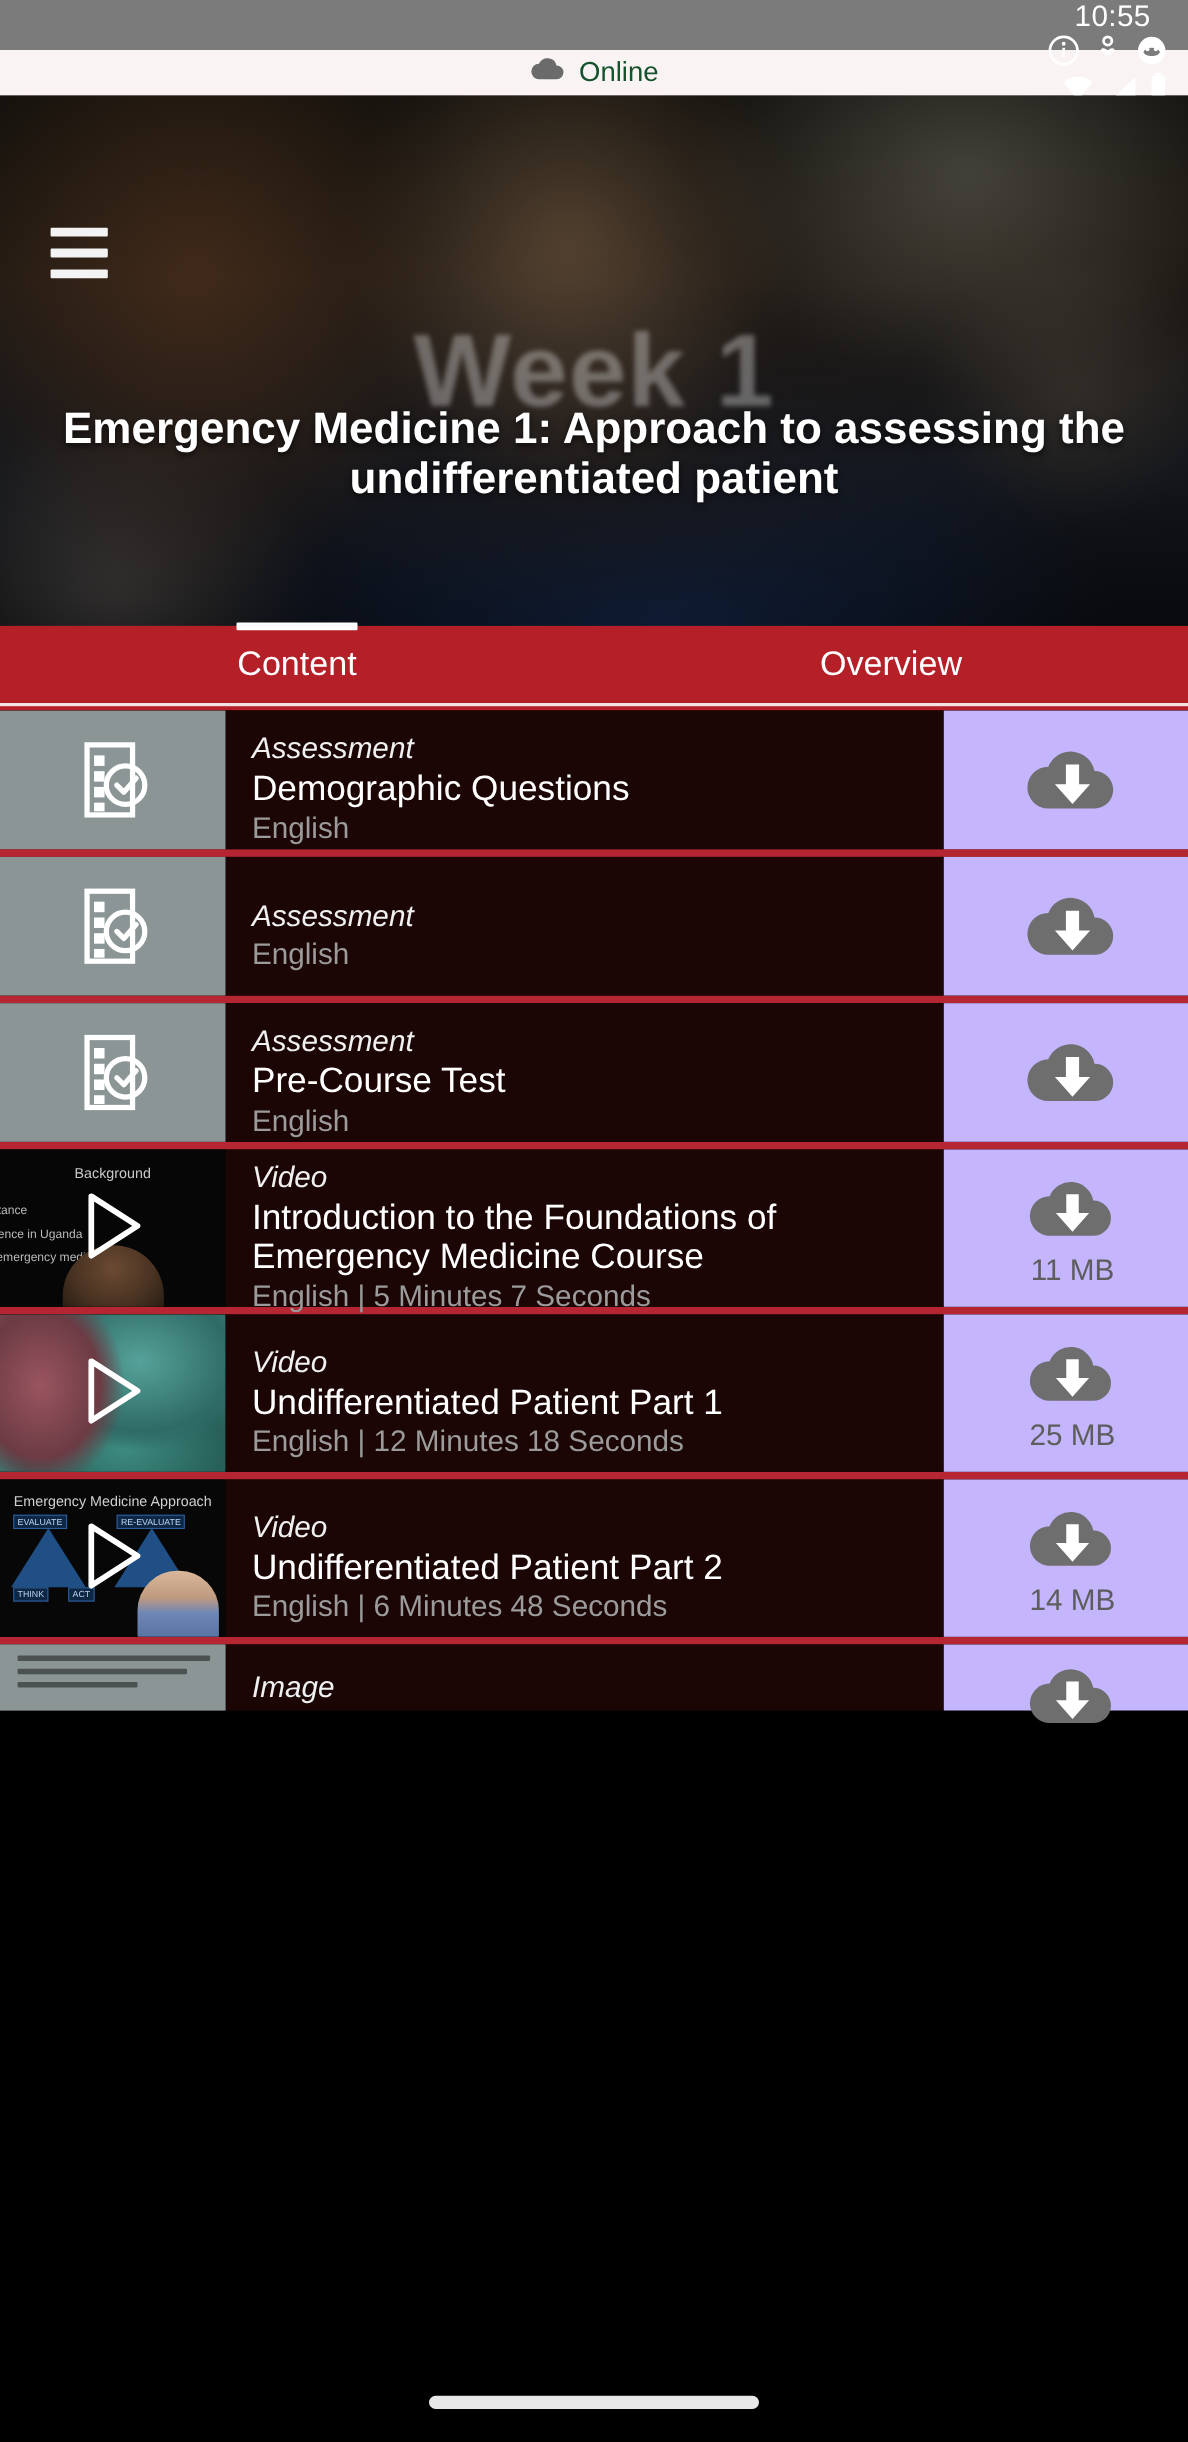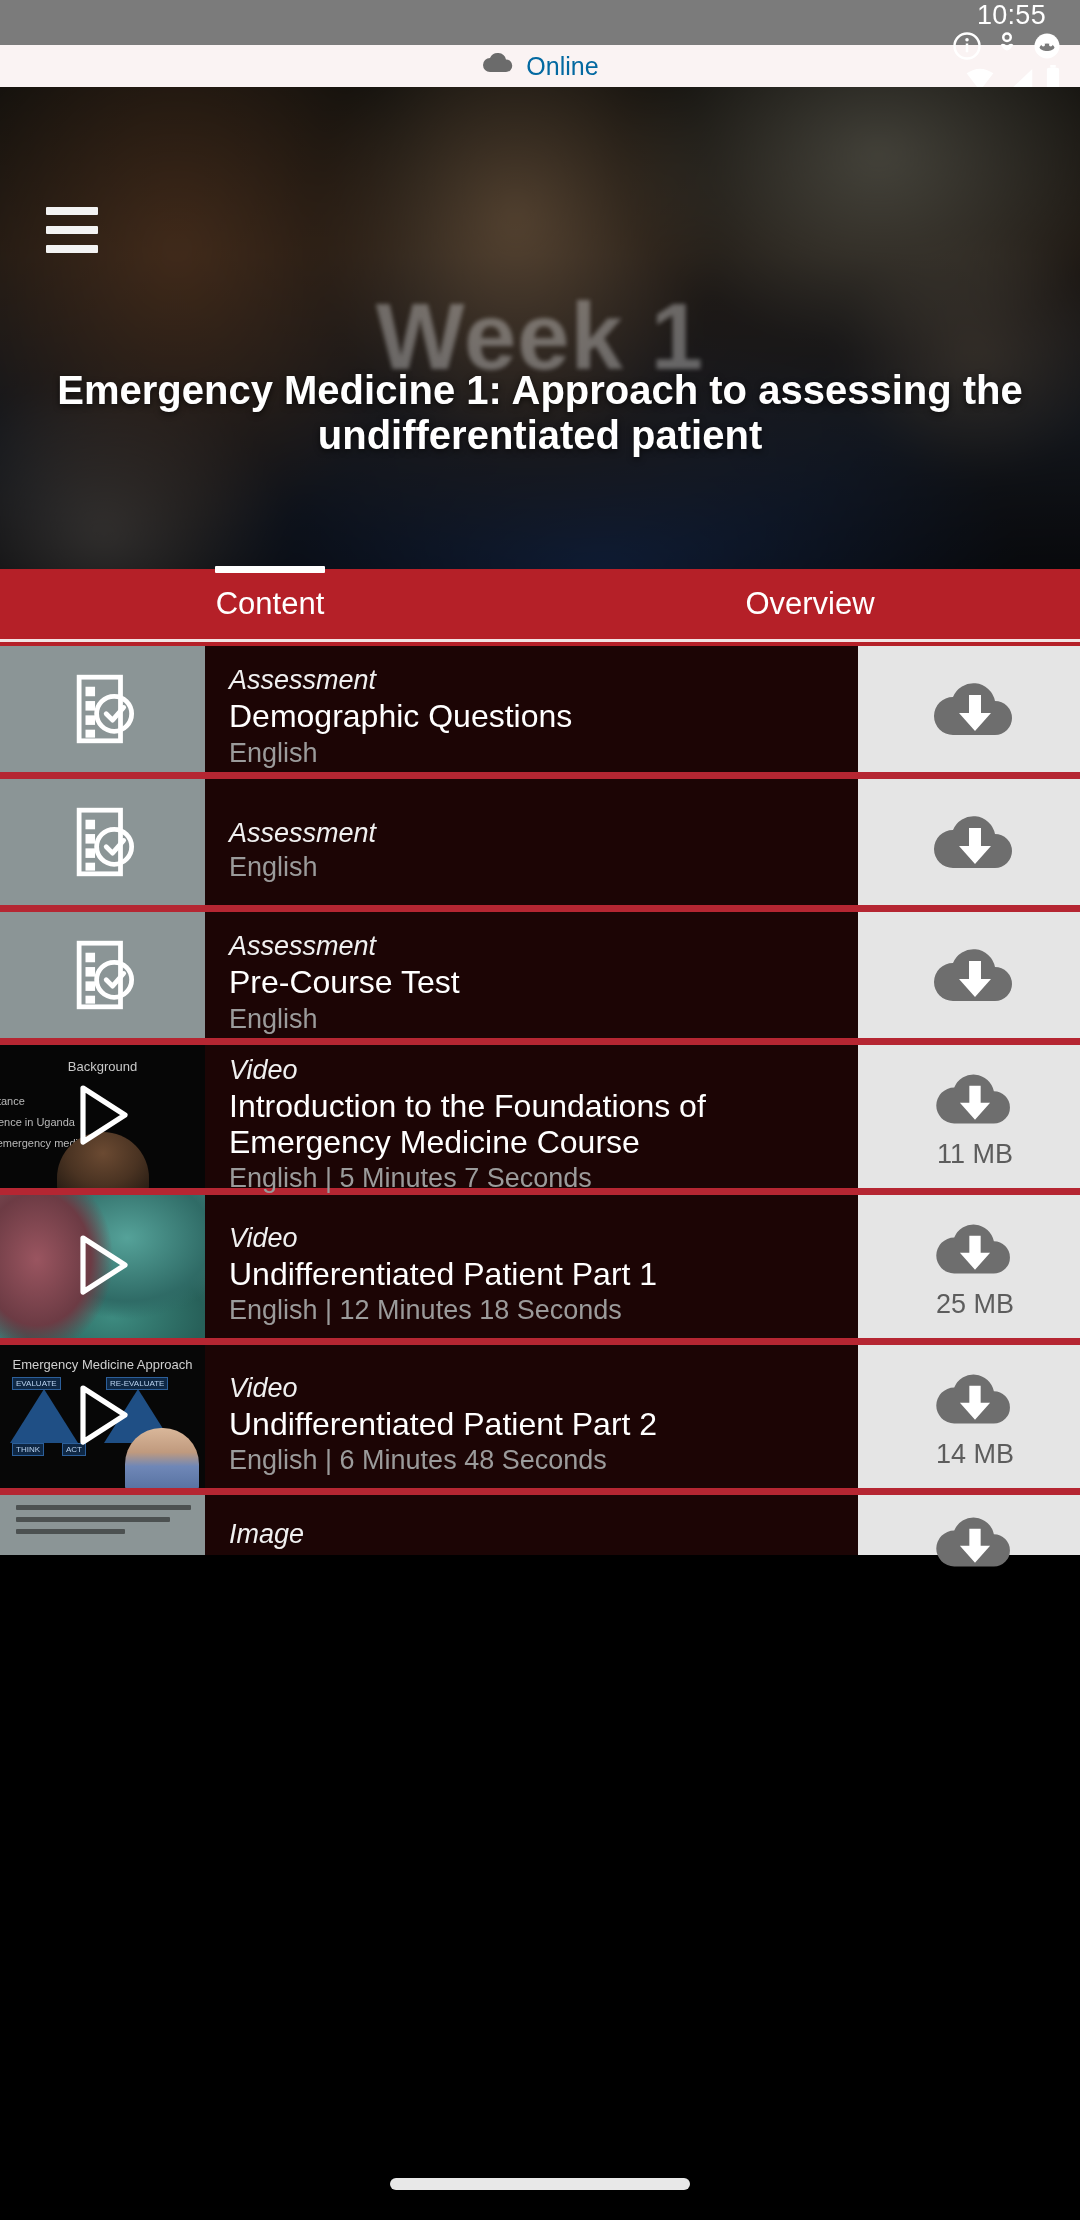"Online" .onlinebar { color: #0369a1 -> #14532d }
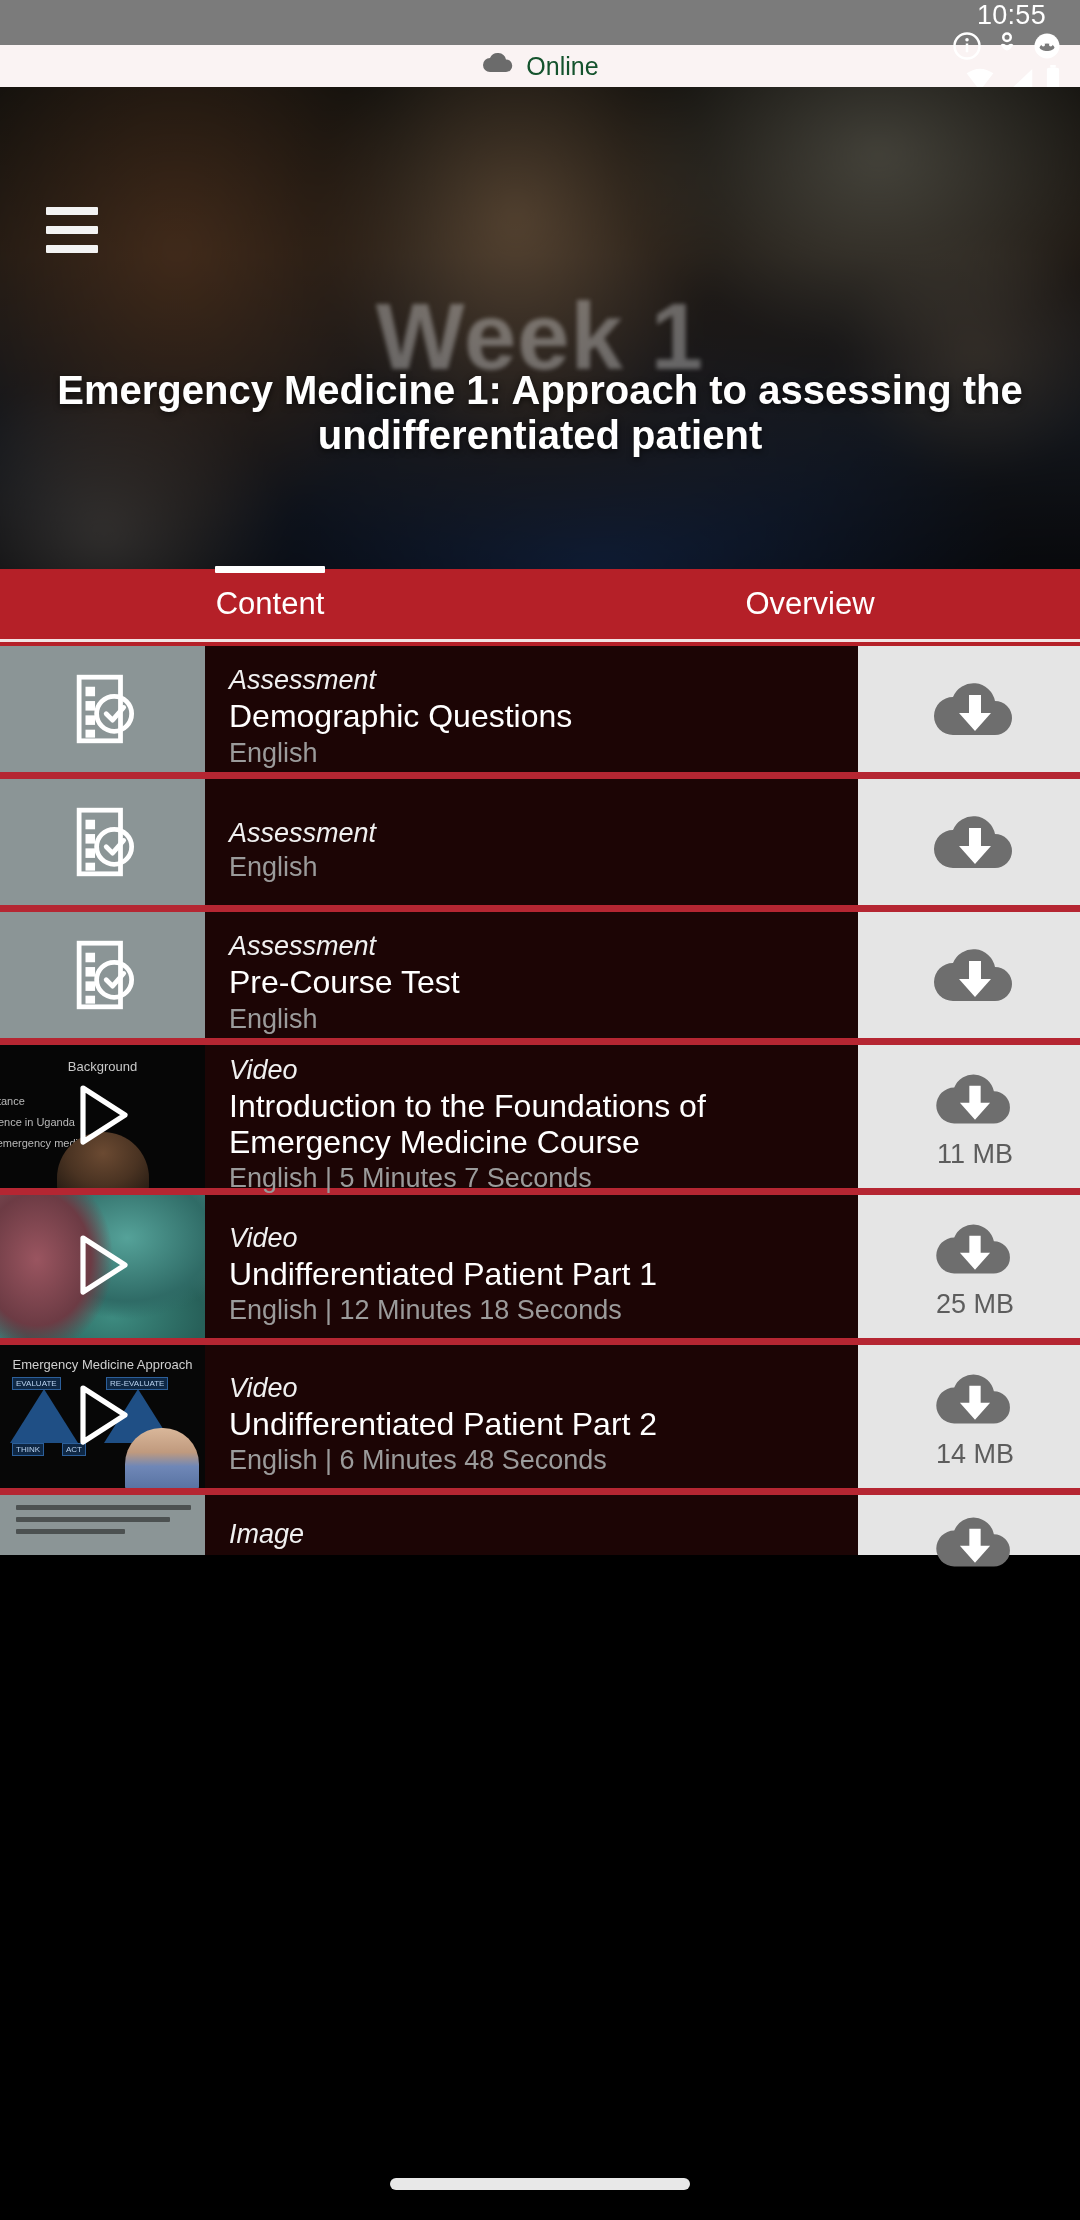"11 MB" .dl { background: #e5e5e5 -> #c4b5fd }
